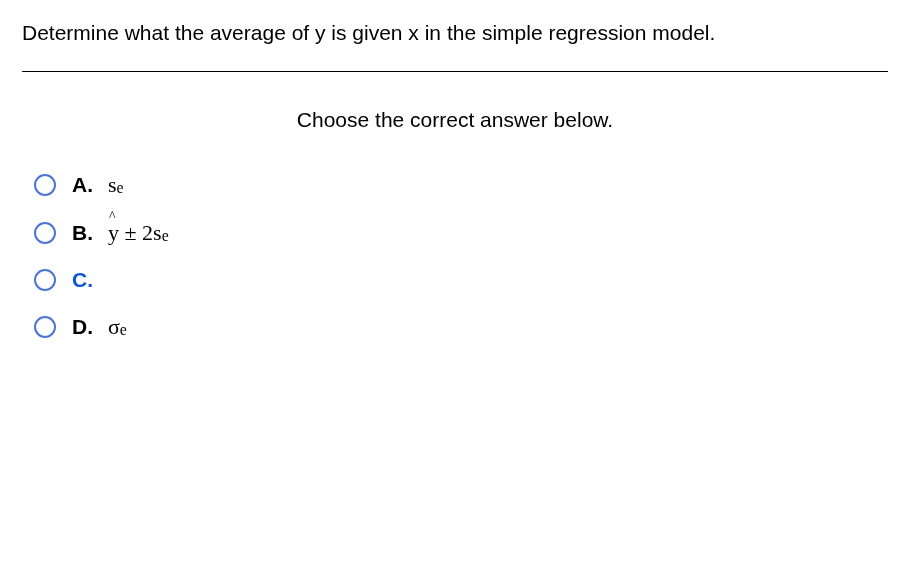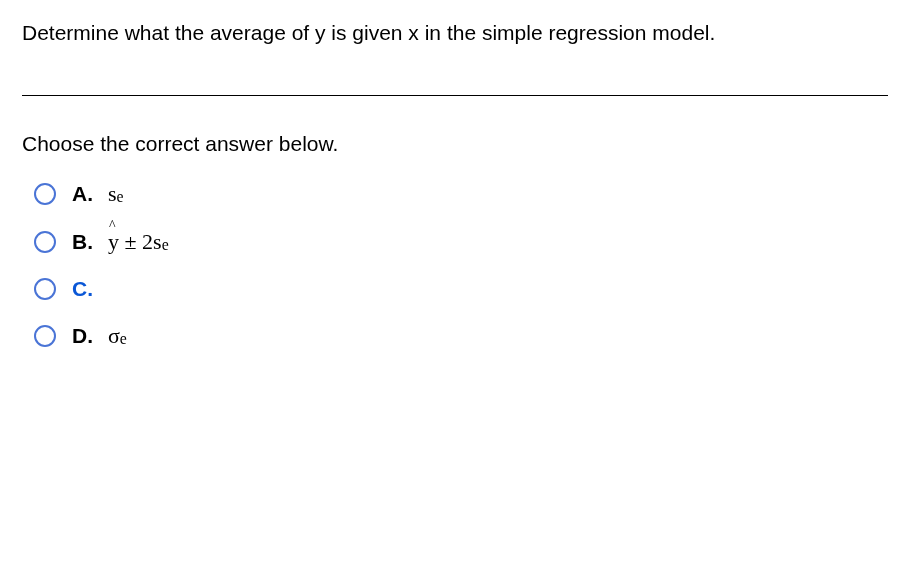"Determine what the average of" .question { margin-bottom: 48px -> 24px }
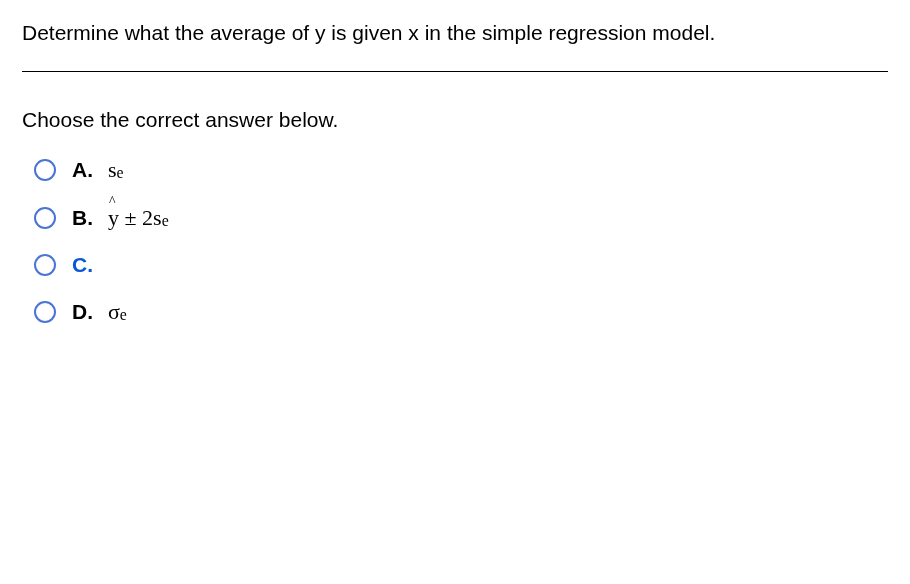"Choose the correct answer below." .prompt { margin-bottom: 25px -> 40px; text-align: none -> center }
